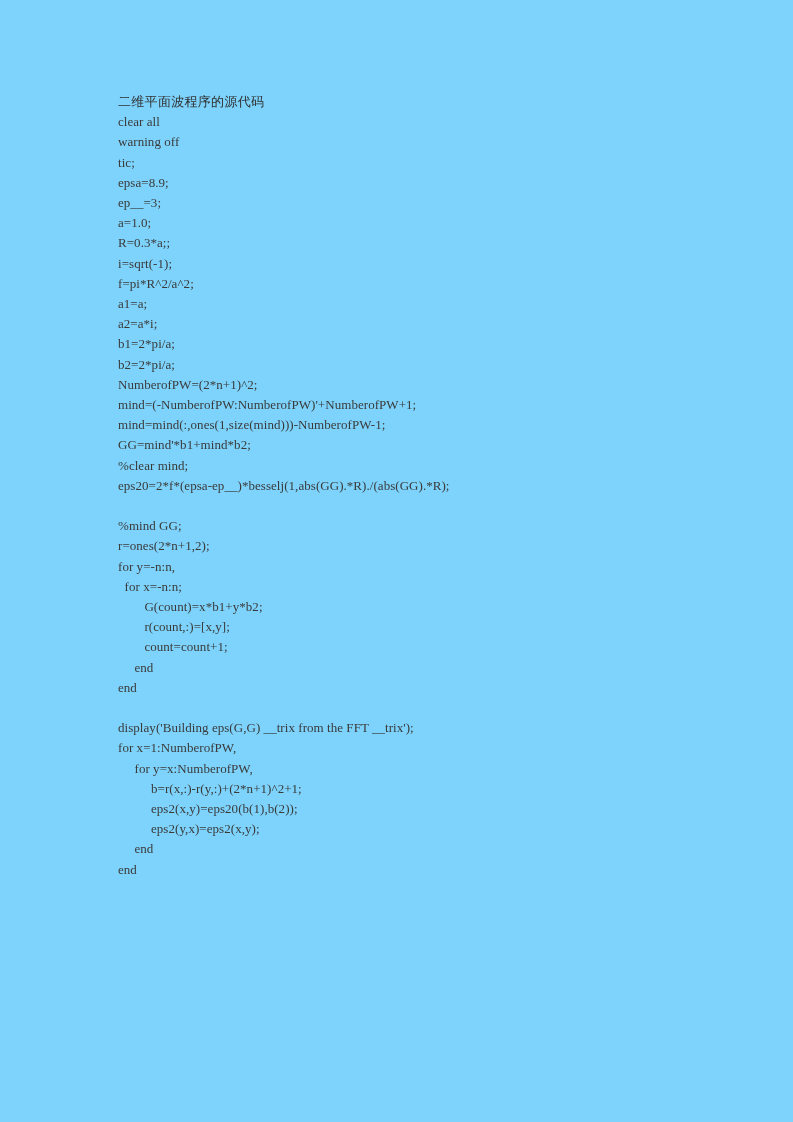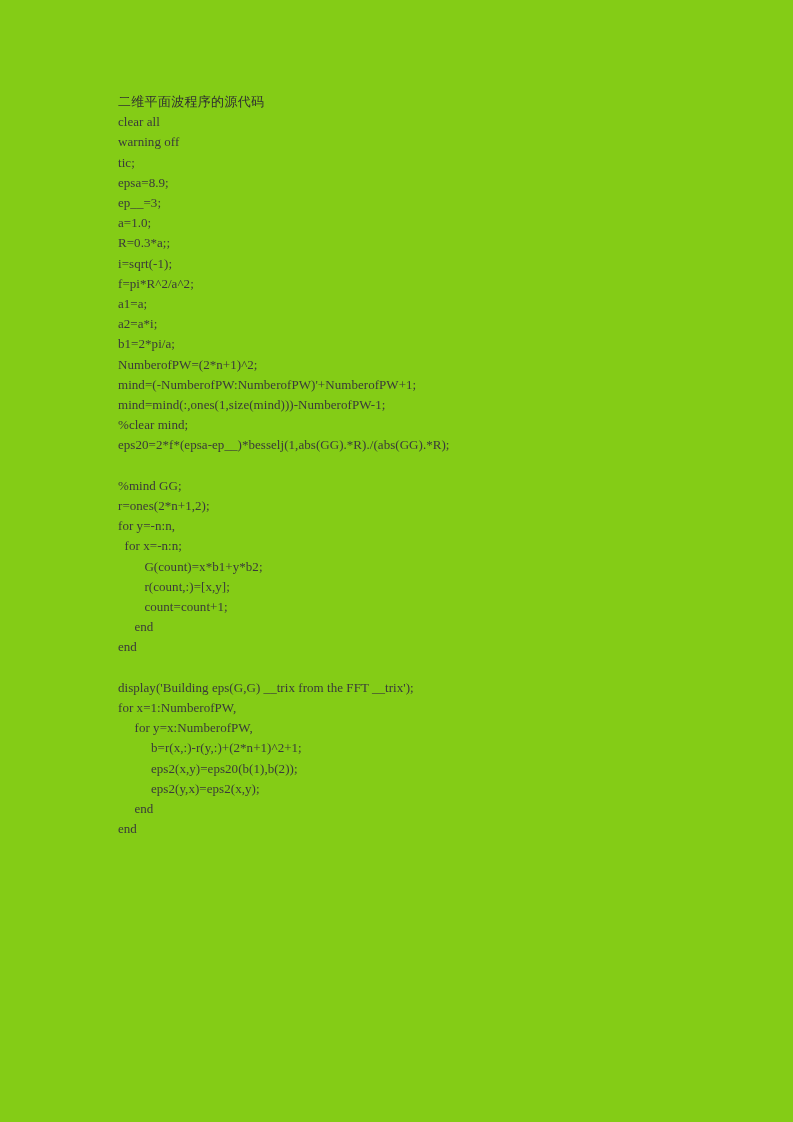"二维平面波程序的源代码" .page { background: #84cc16 -> #7dd3fc }
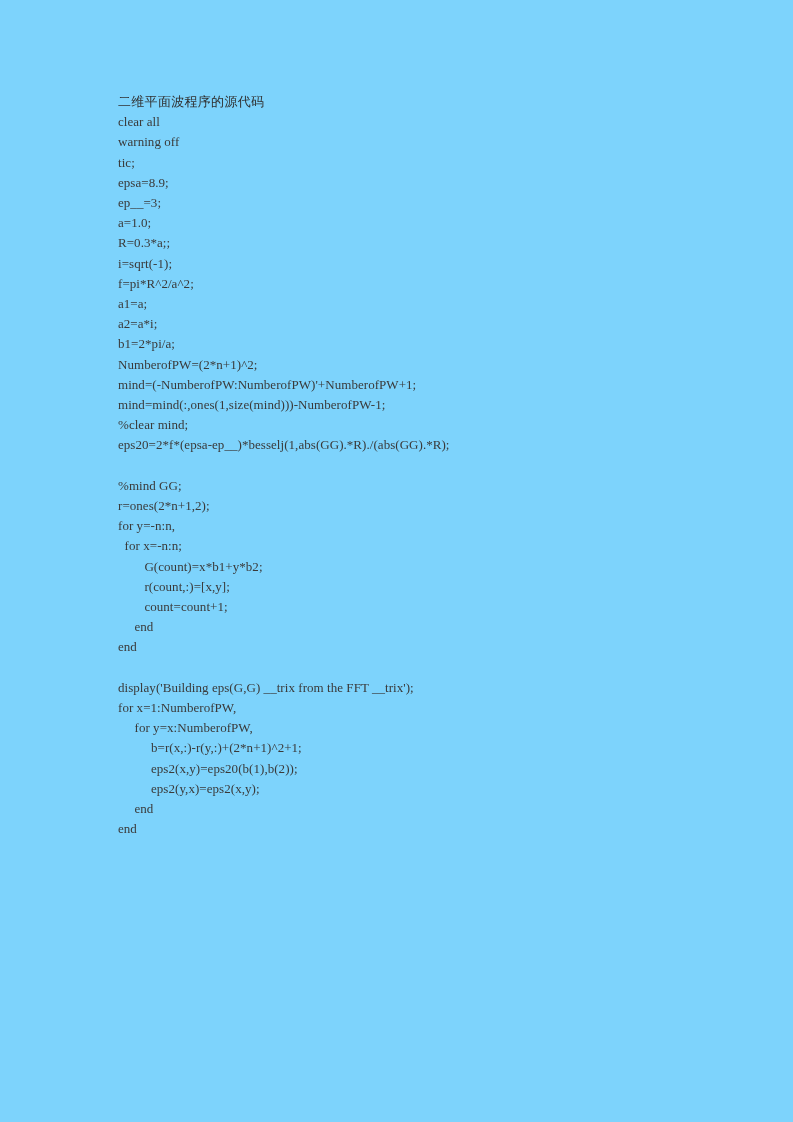"b2=2*pi/a;" div.line { html: none -> <div>b2=2*pi/a;</div> }
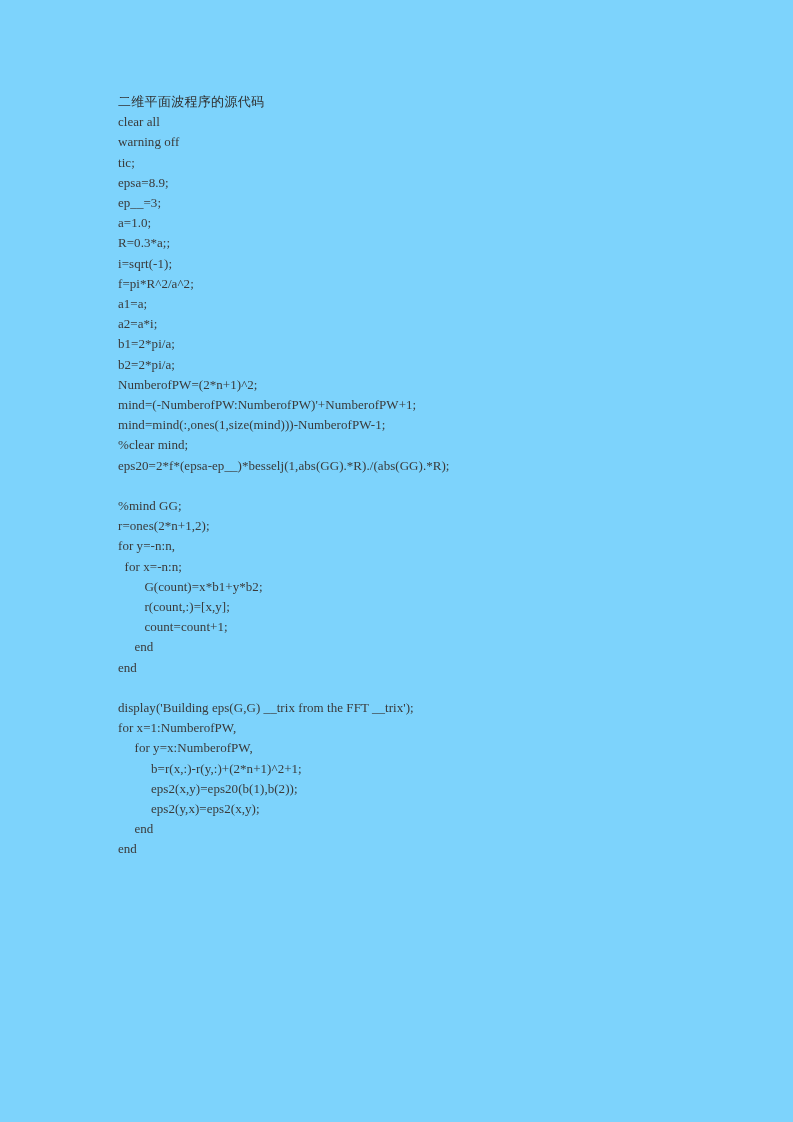"GG=mind'*b1+mind*b2;" div.line { html: none -> <div>GG=mind'*b1+mind*b2;</div> }
